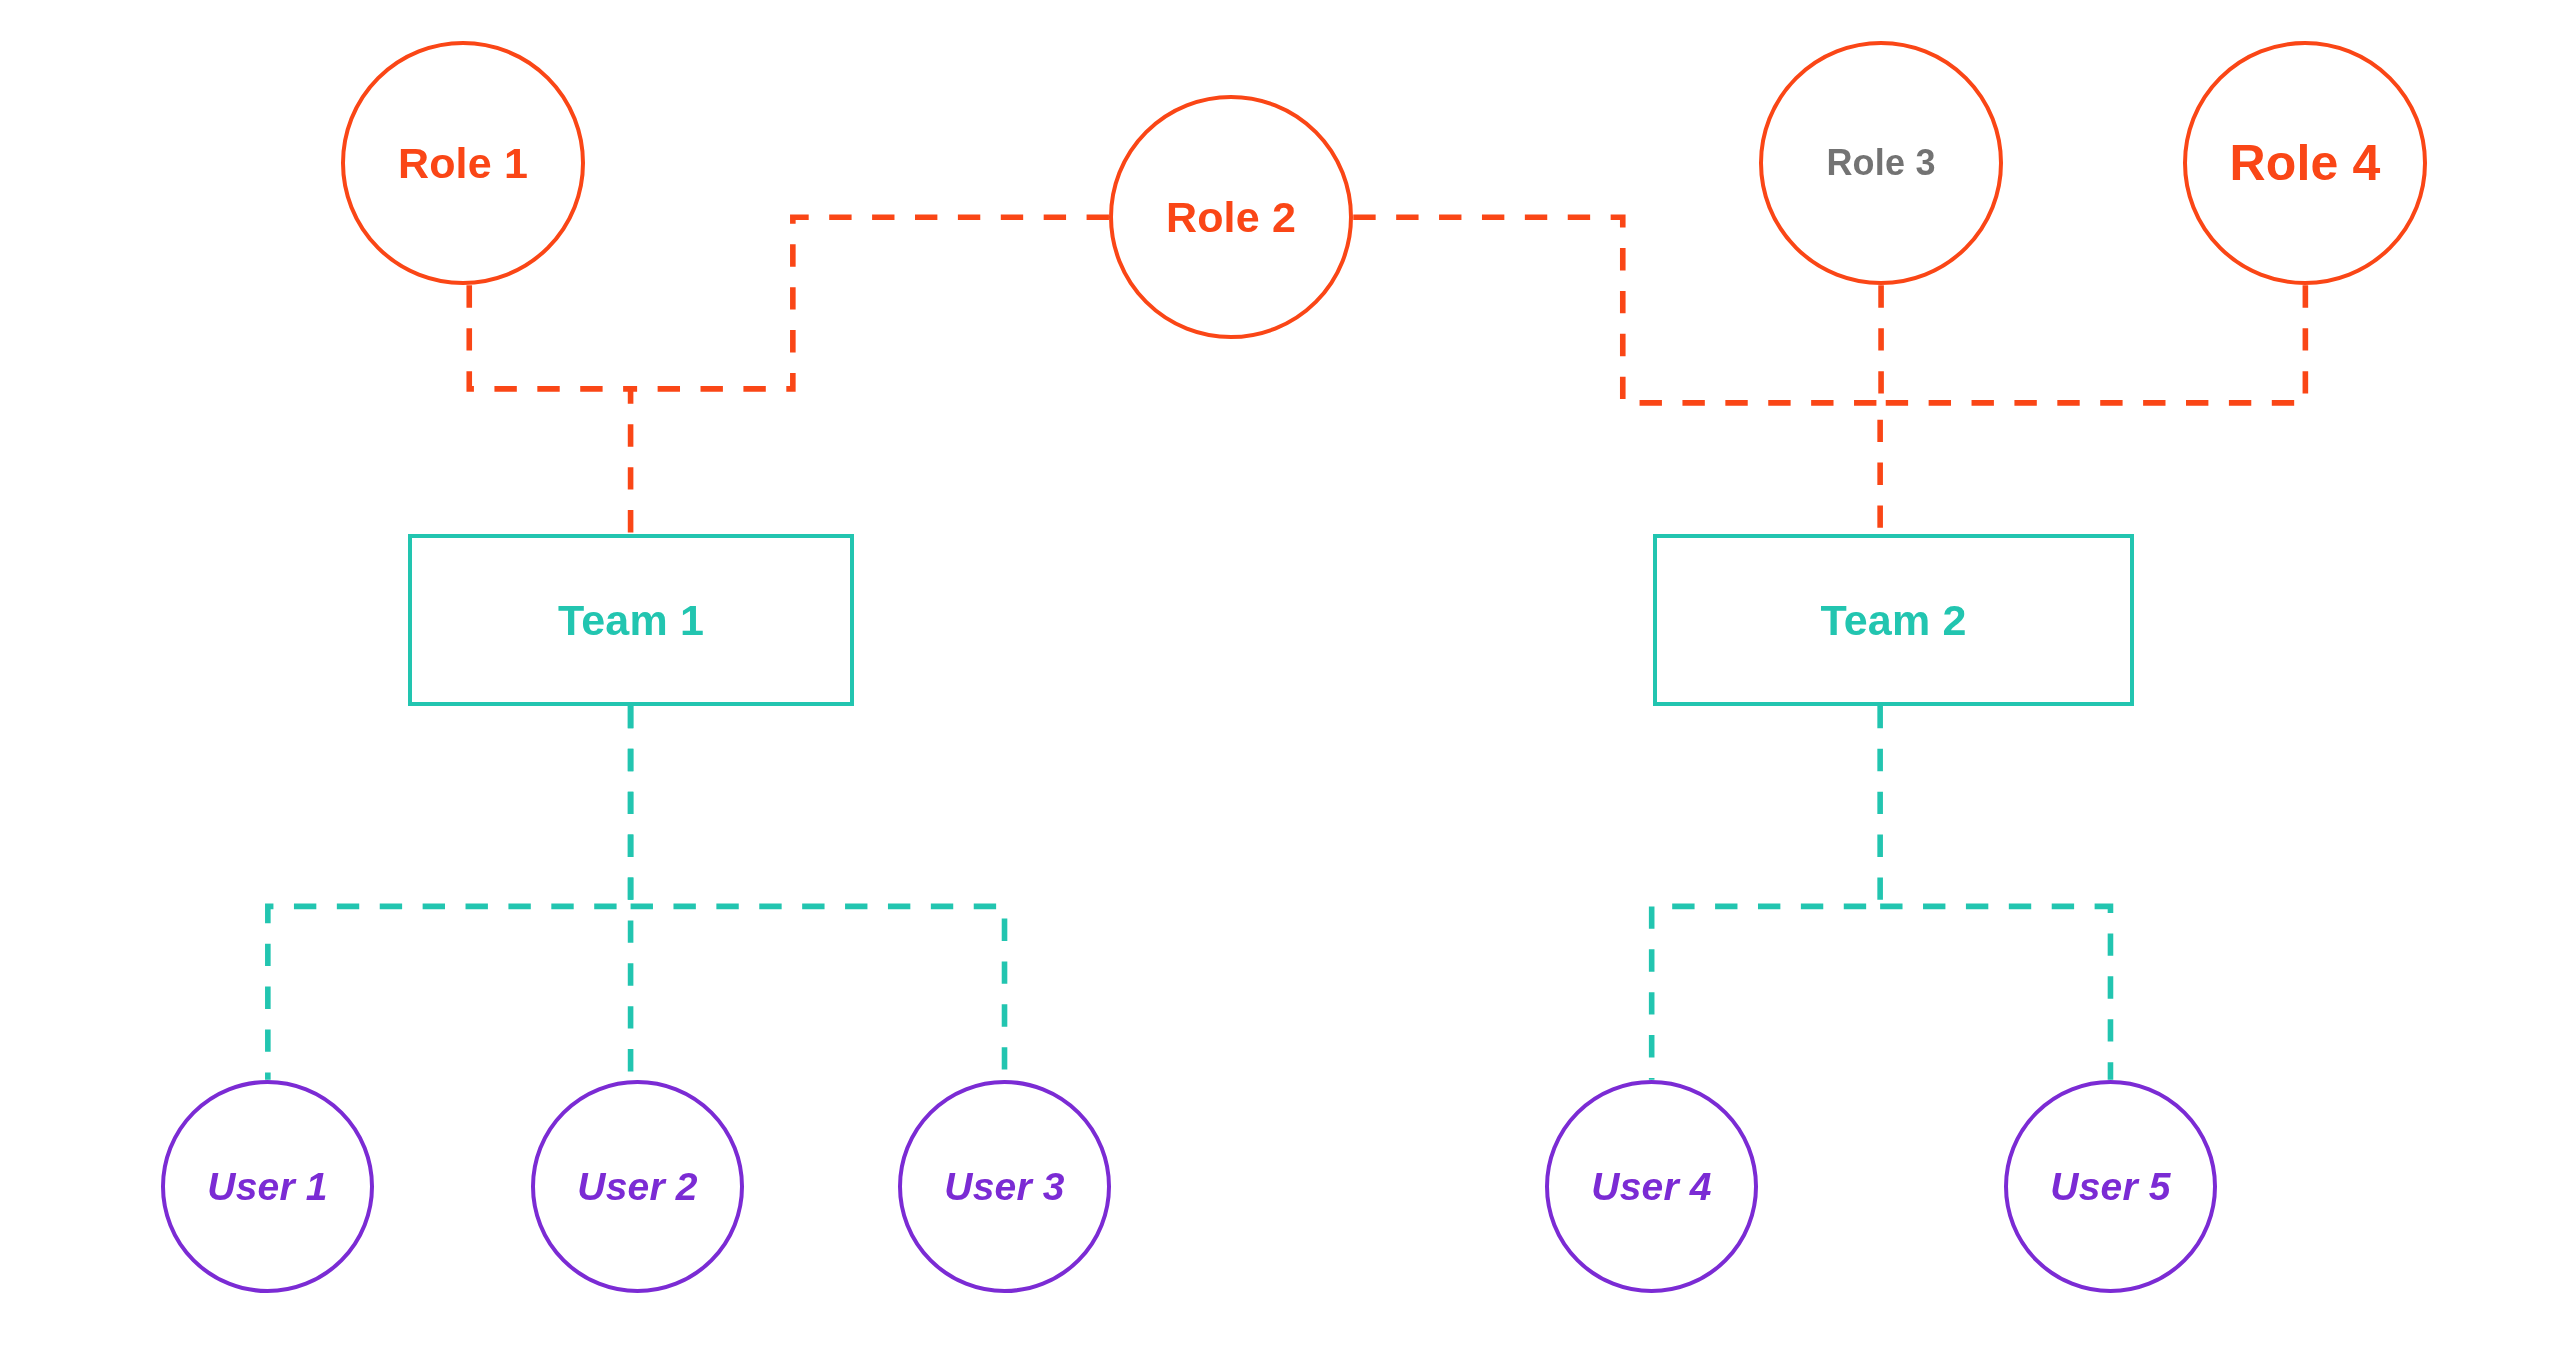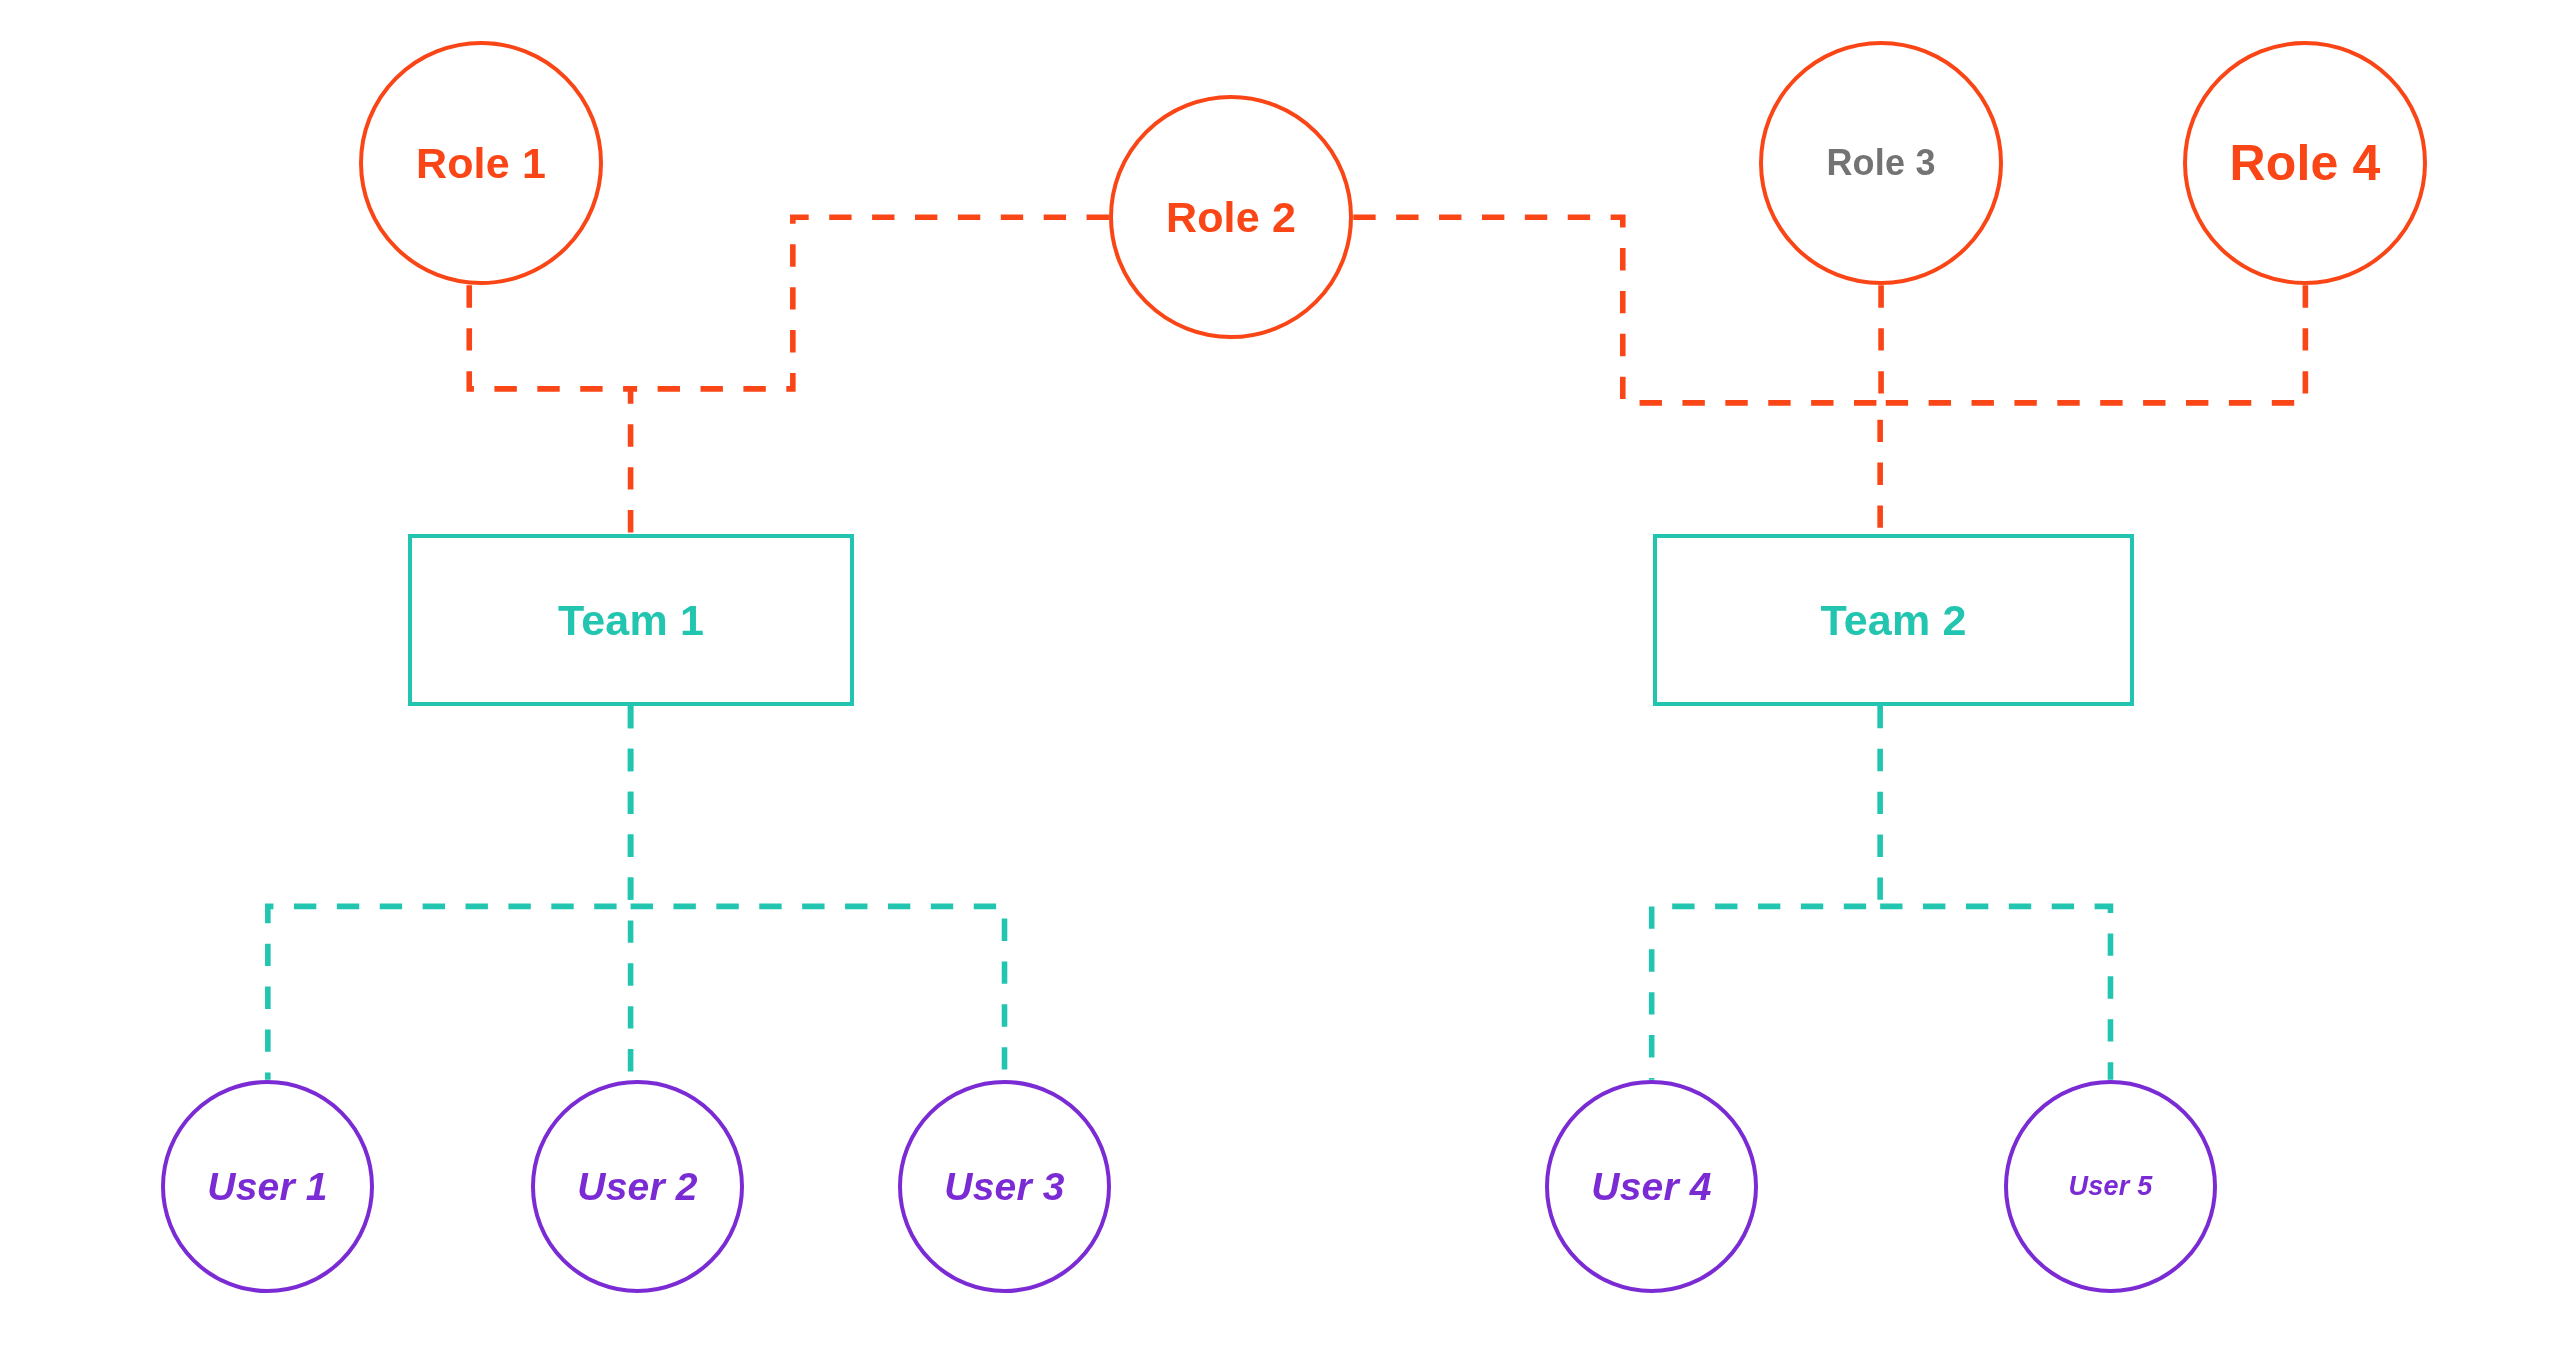"Role 1" div.node { left: 359px -> 341px }
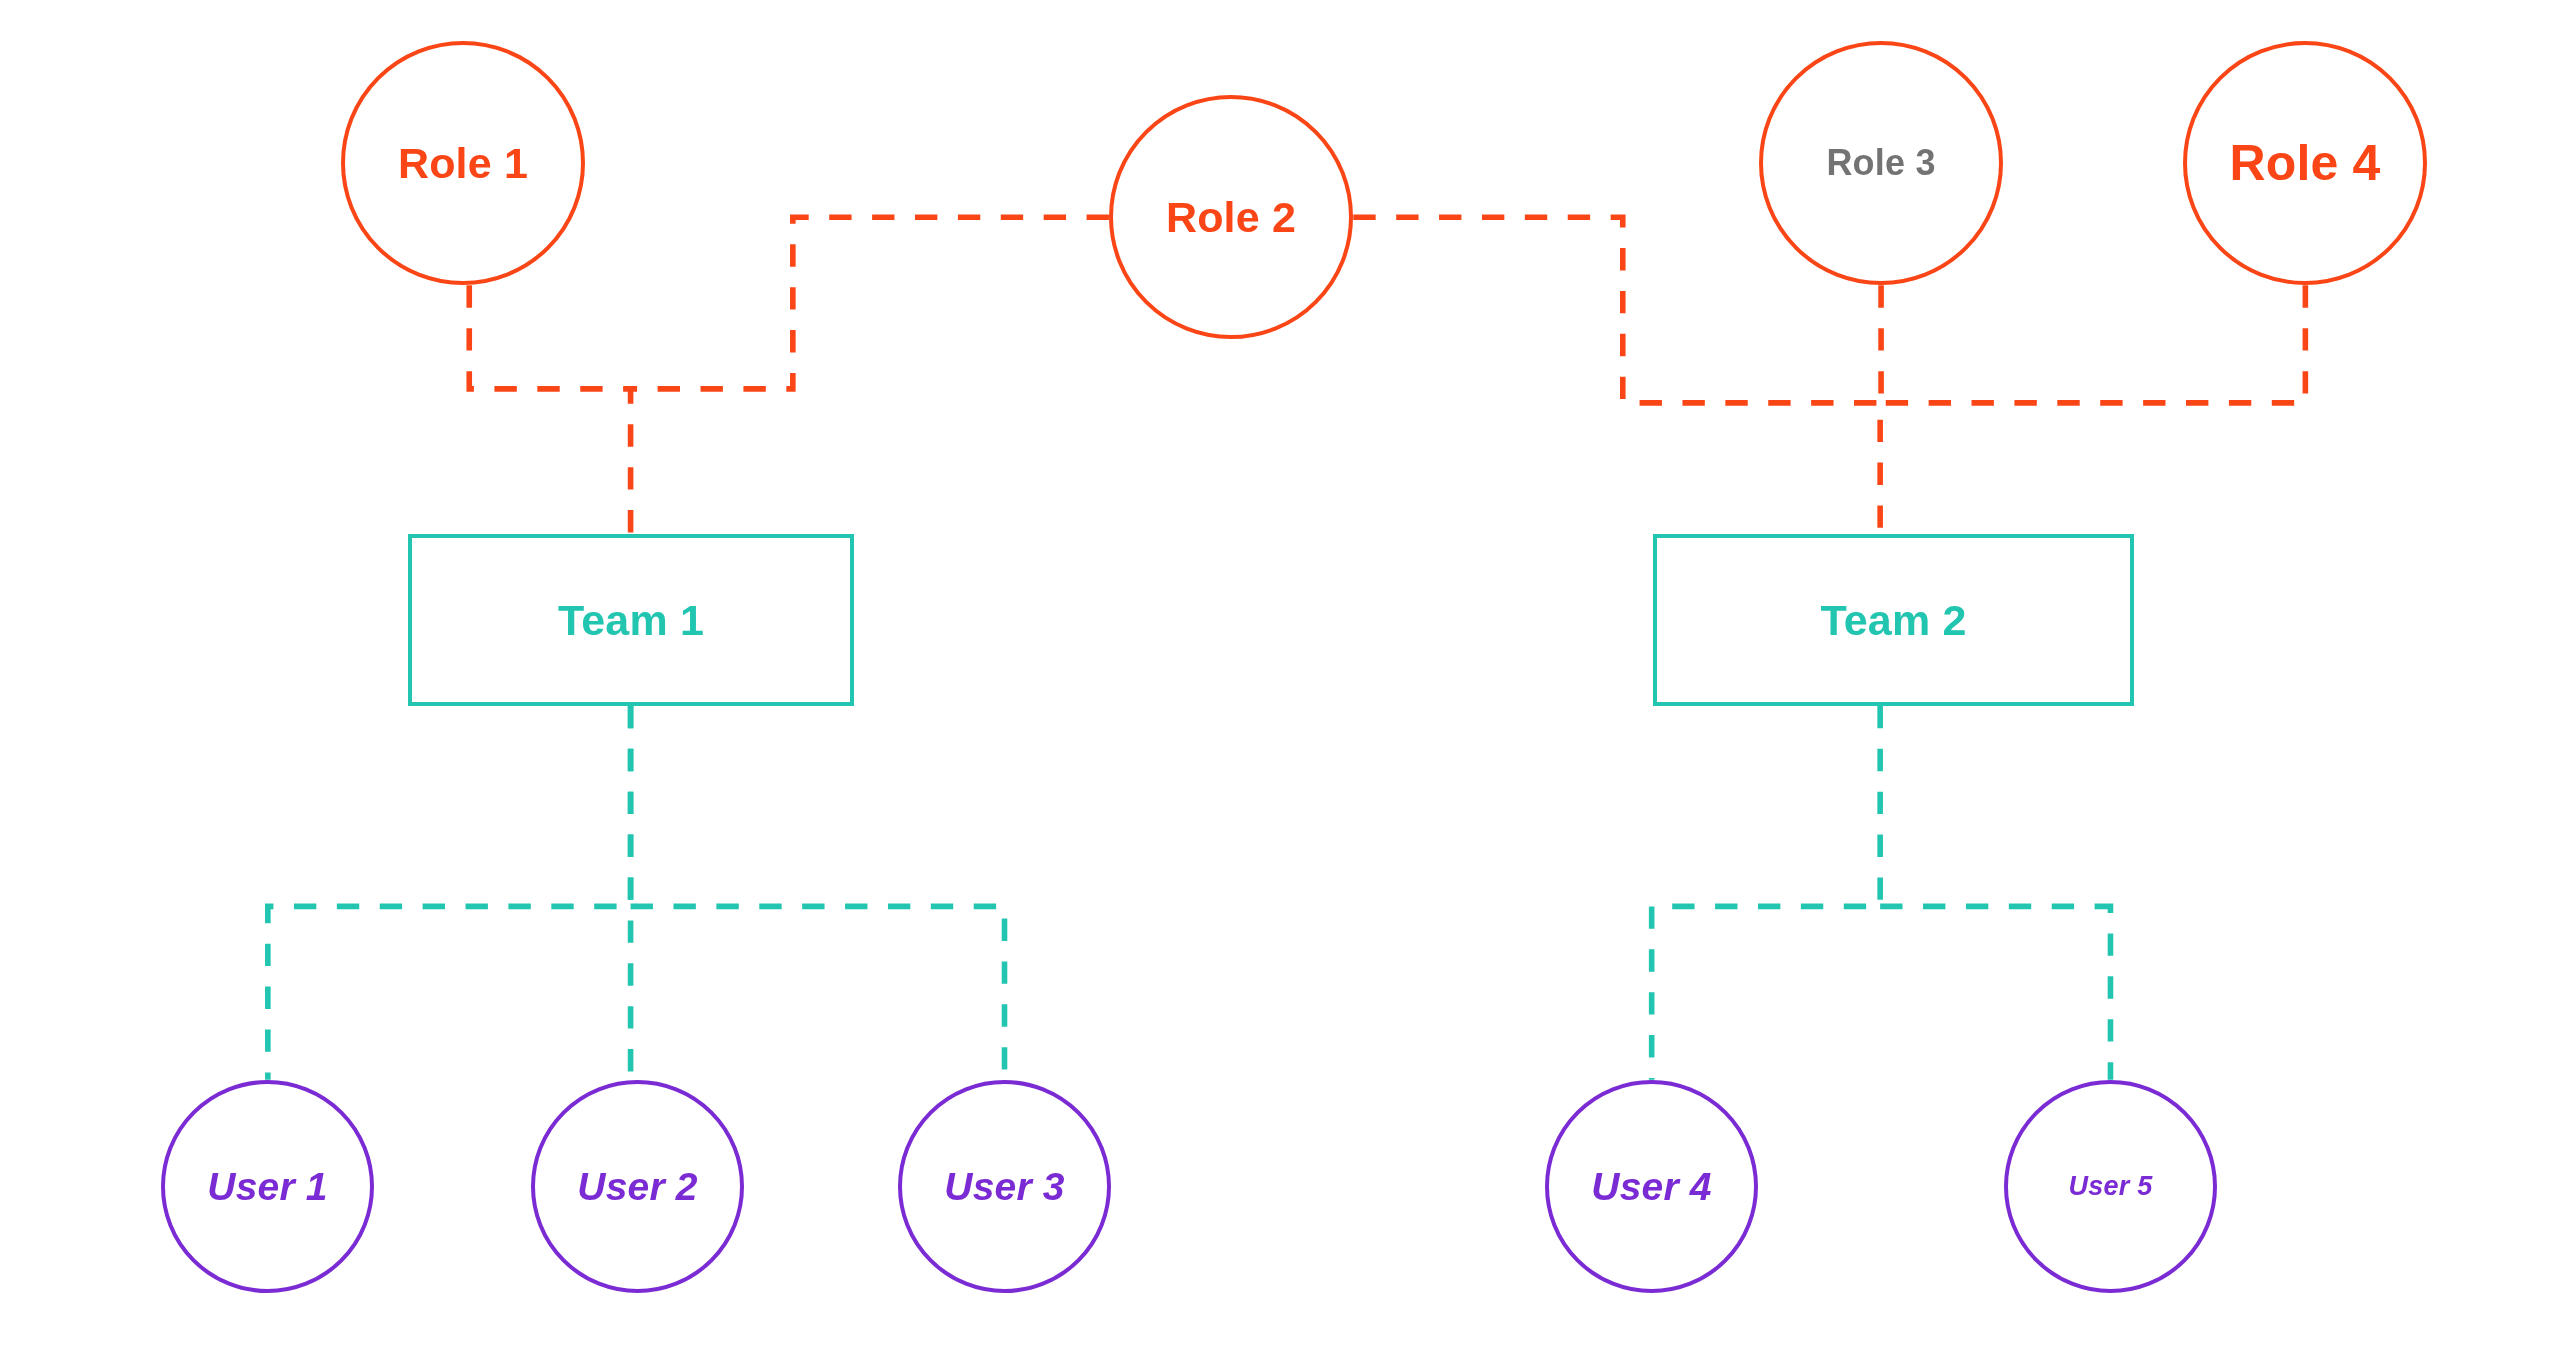"User 5" span.node-label { font-size: 27px -> 39px }
